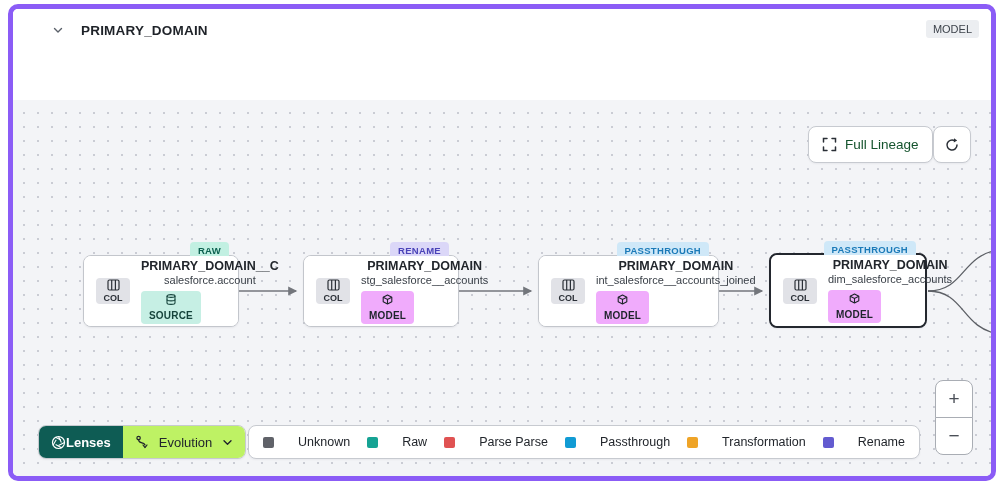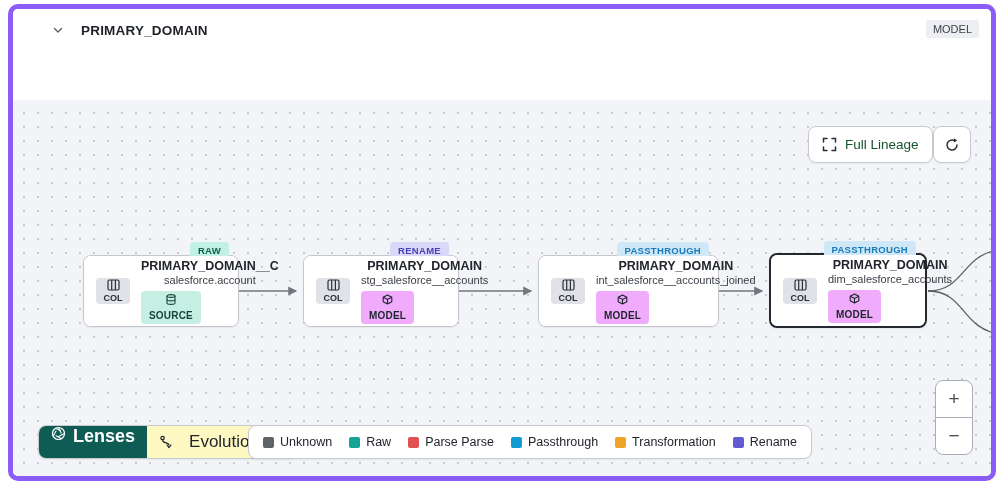"Lenses" .lenses-btn { align-items: none -> center; font-size: 18px -> 13px; gap: 7px -> 0 }
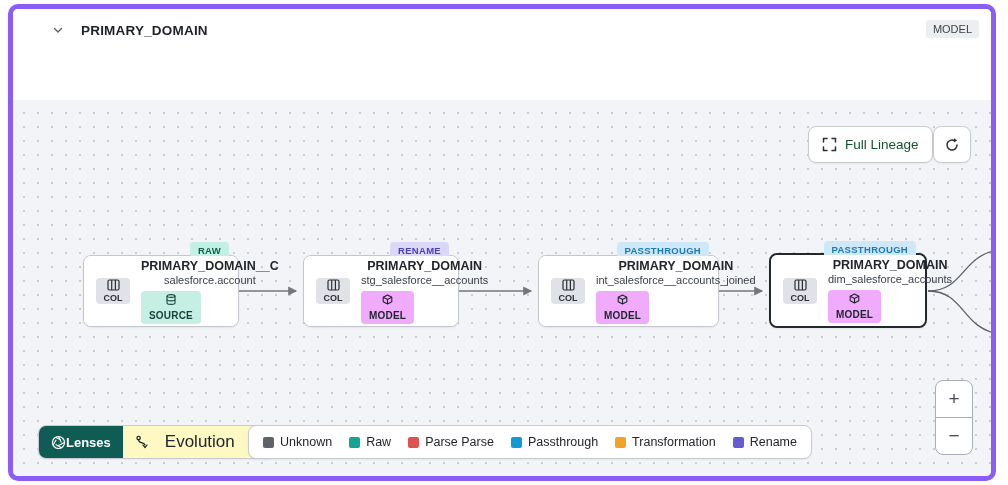"Evolution" .lens-select { background: #fef9c3 -> #bef264; font-size: 17px -> 13px; gap: 16px -> 10px }
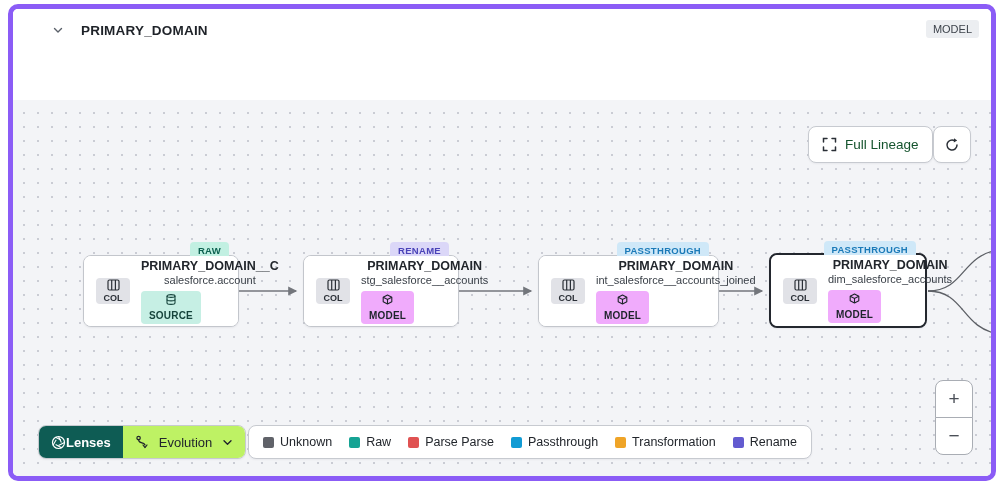"Unknown" .legend-item { gap: 6px -> 24px }
